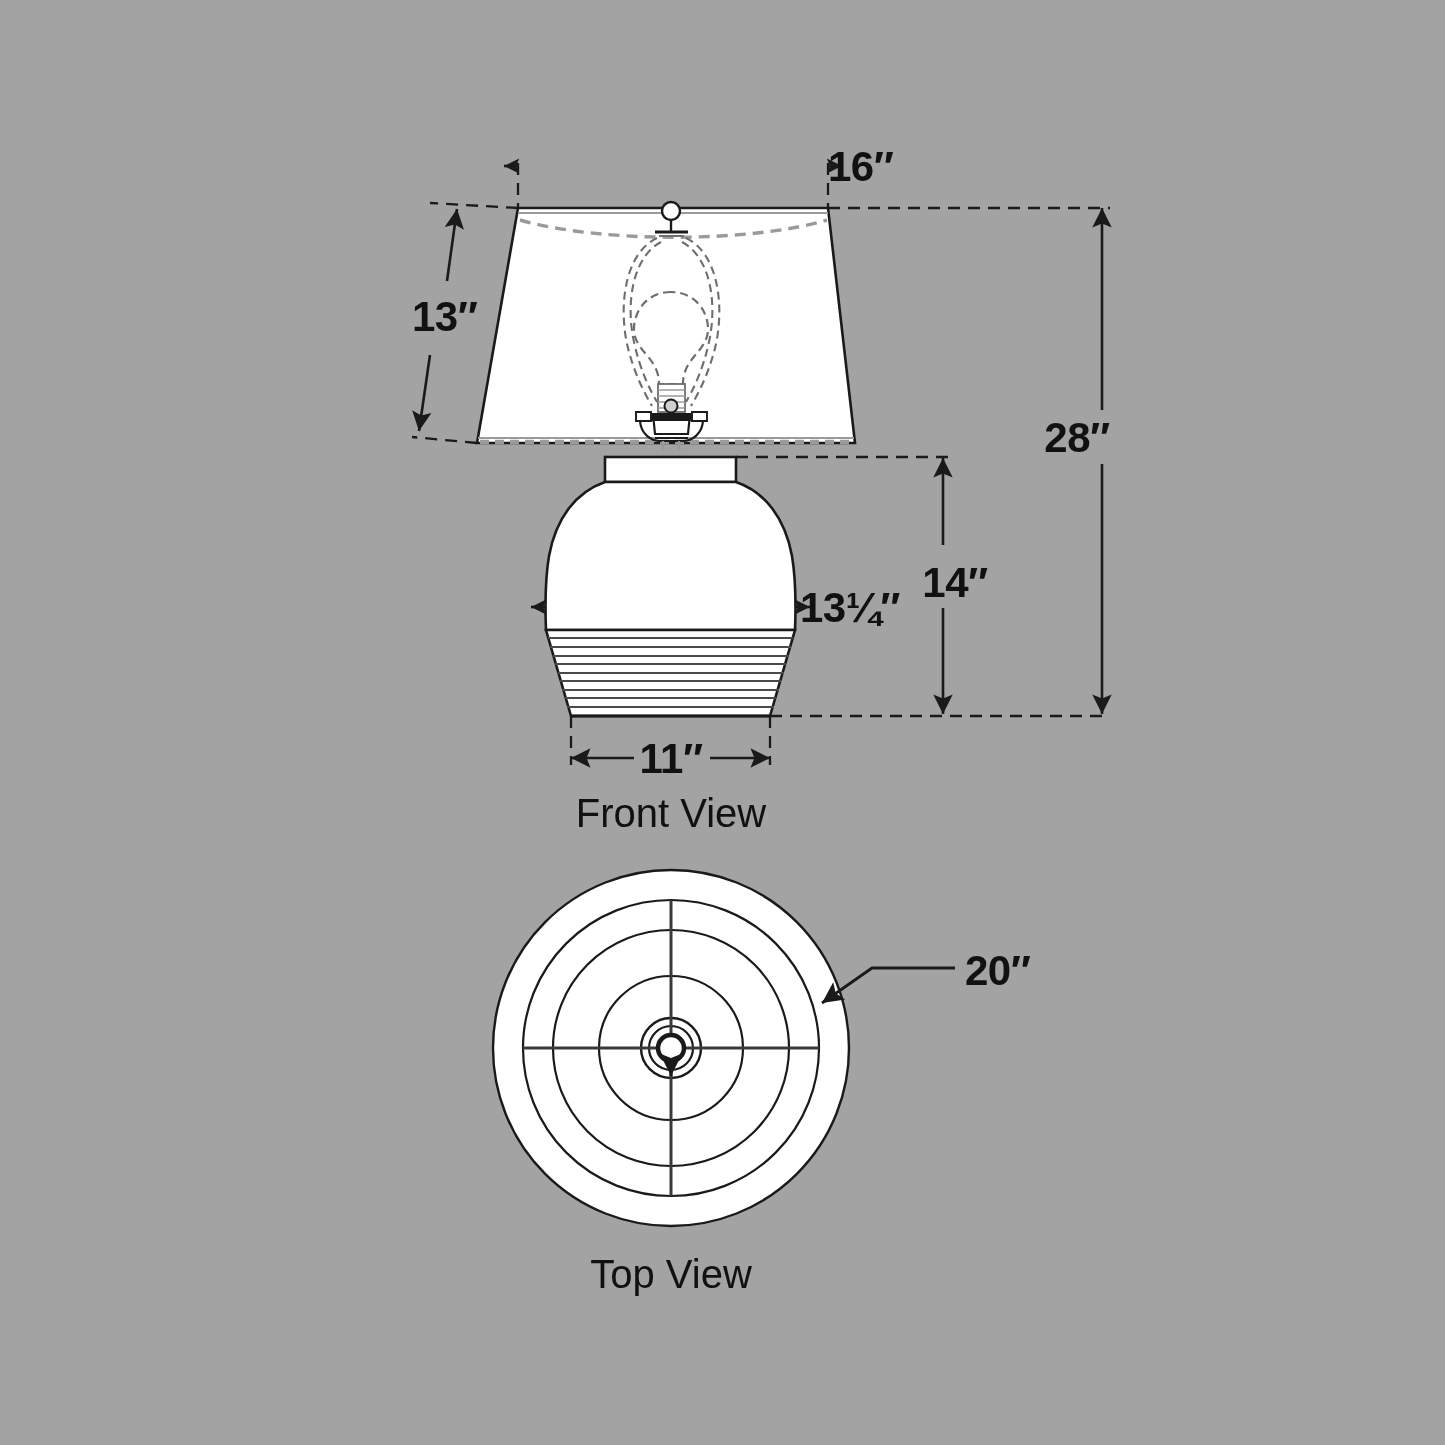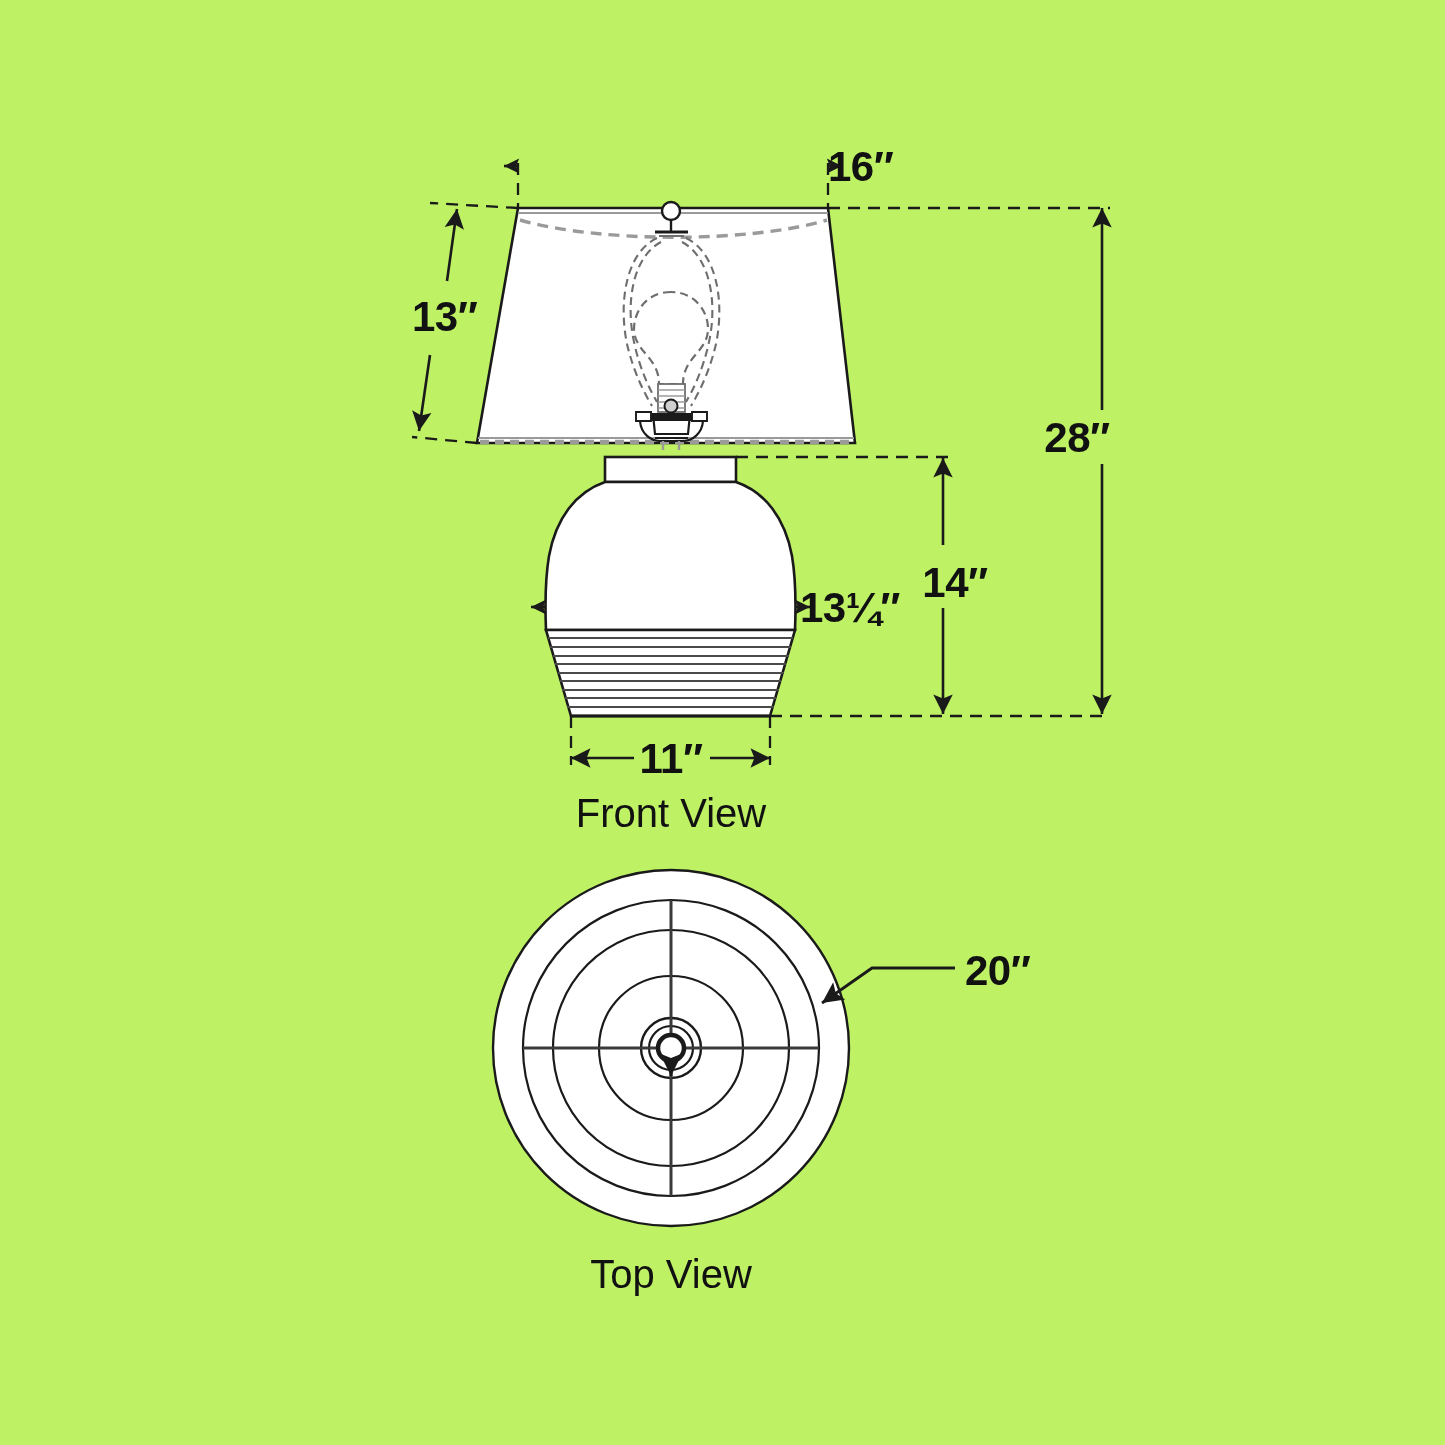"16″" #drawing-root { background: #bef264 -> #a3a3a3 }
